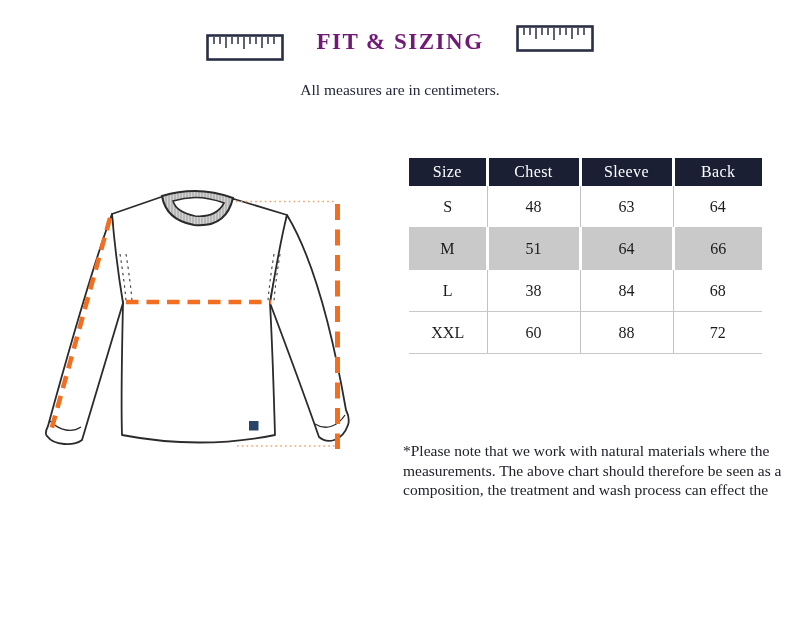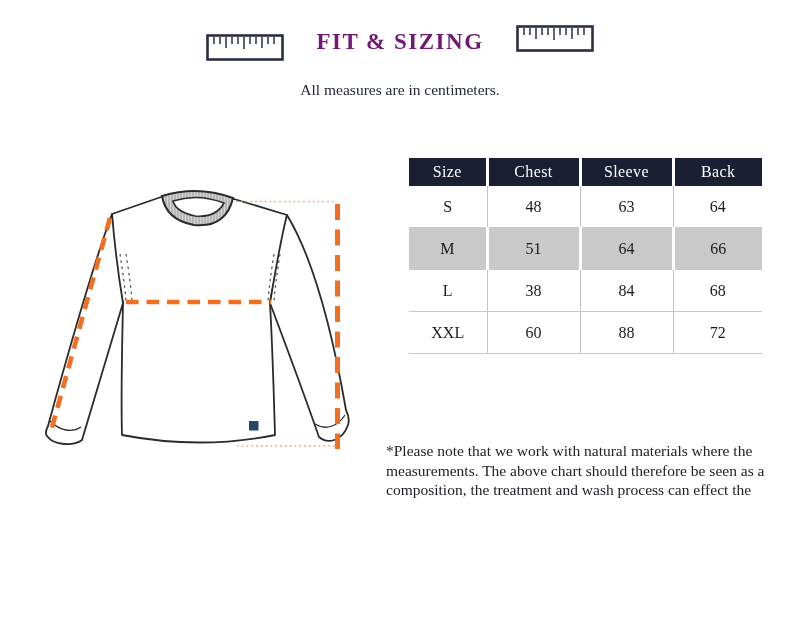"*Please note that we work" .footnote { left: 386px -> 403px }
